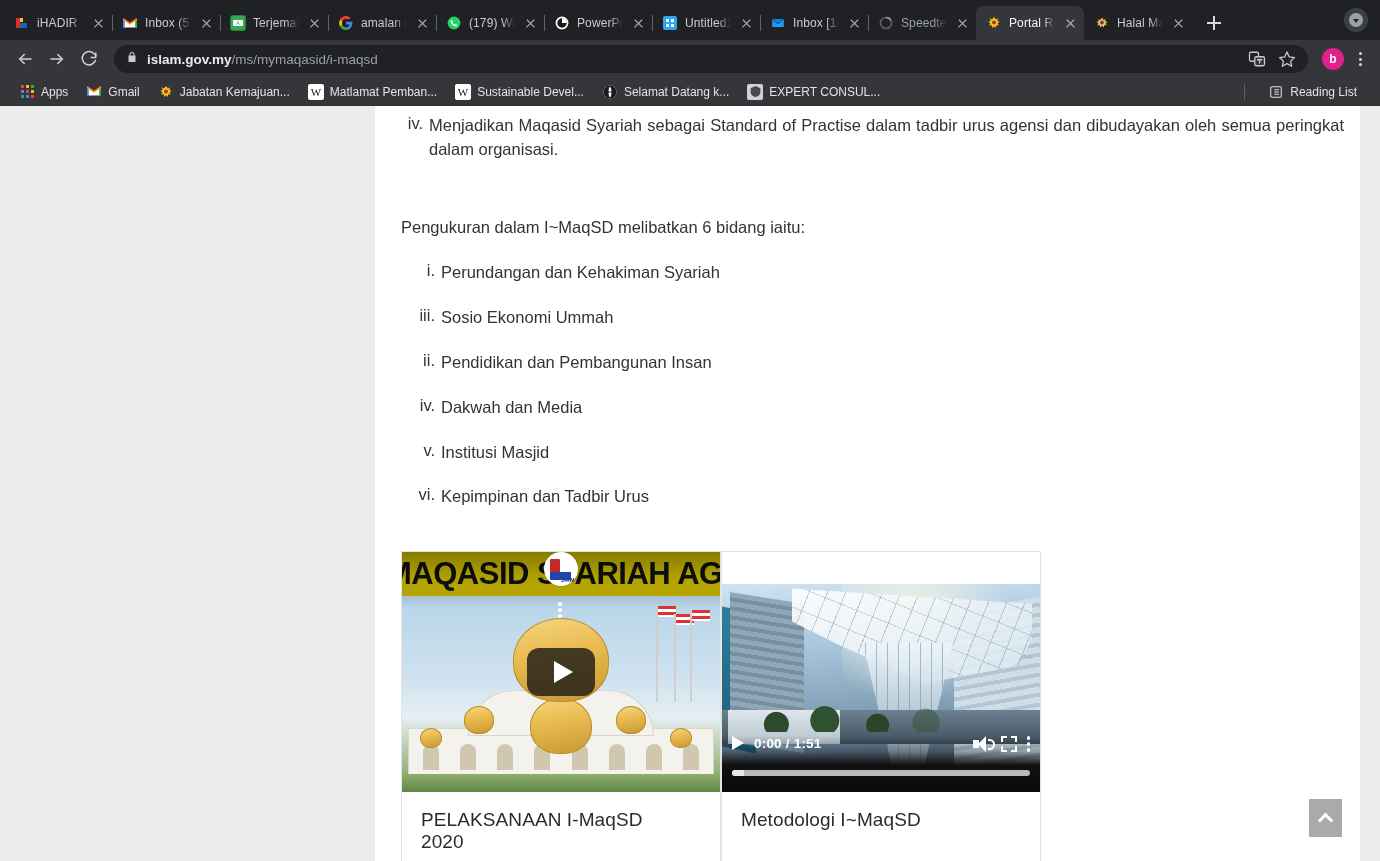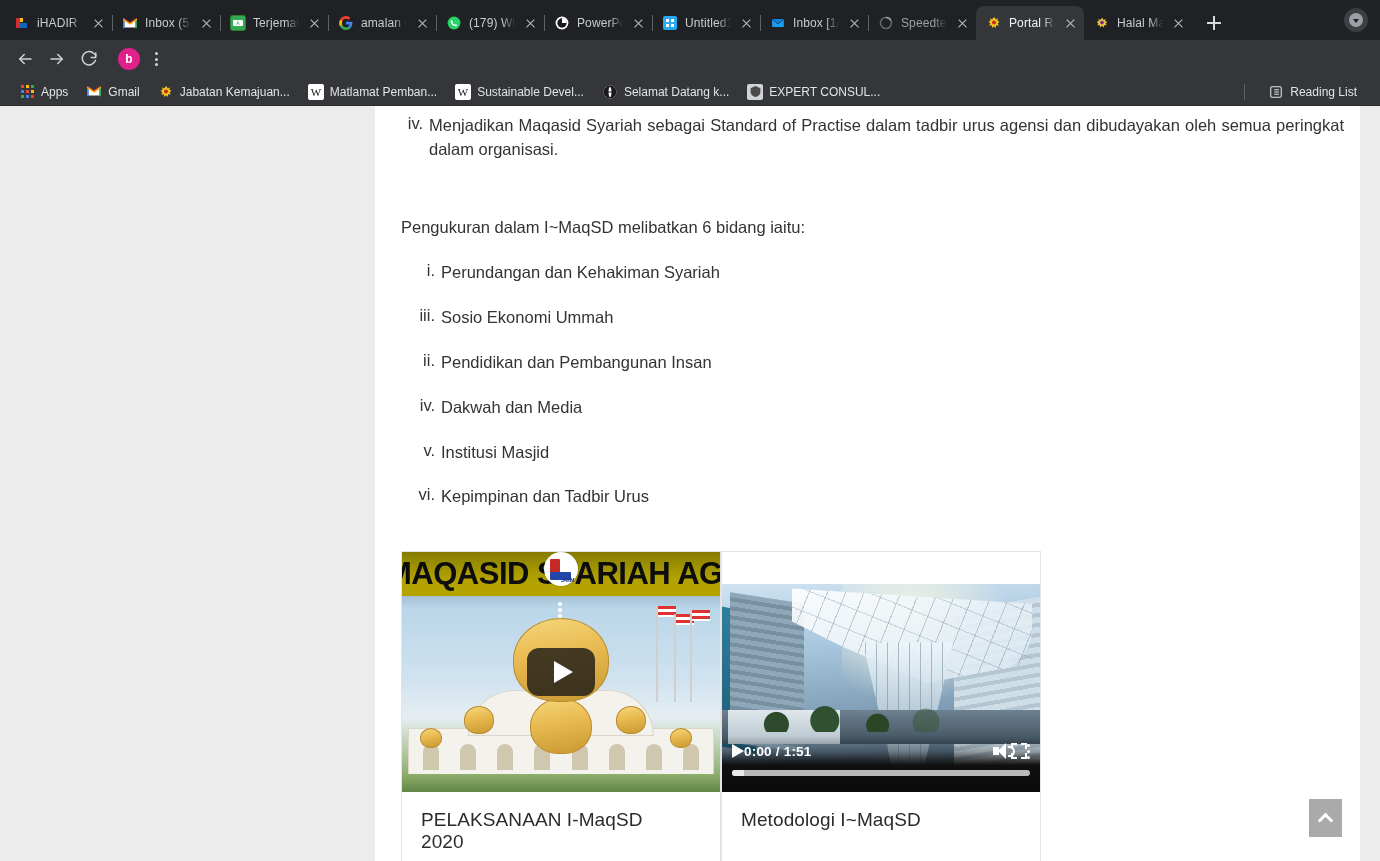"islam.gov.my/ms/mymaqasid/i-maqsd" div.omnibox { html: none -> <div> <span> <svg> <path></path> </svg> </span> <span><b>islam.gov.my</b><span>/ms/mymaqasid/i-maqsd</span></span> <span> <span> <svg> <rect></rect> <rect></rect> <path></path> </svg> </span> <span> <svg> <polygon></polygon> </svg> </span> </span> </div> }
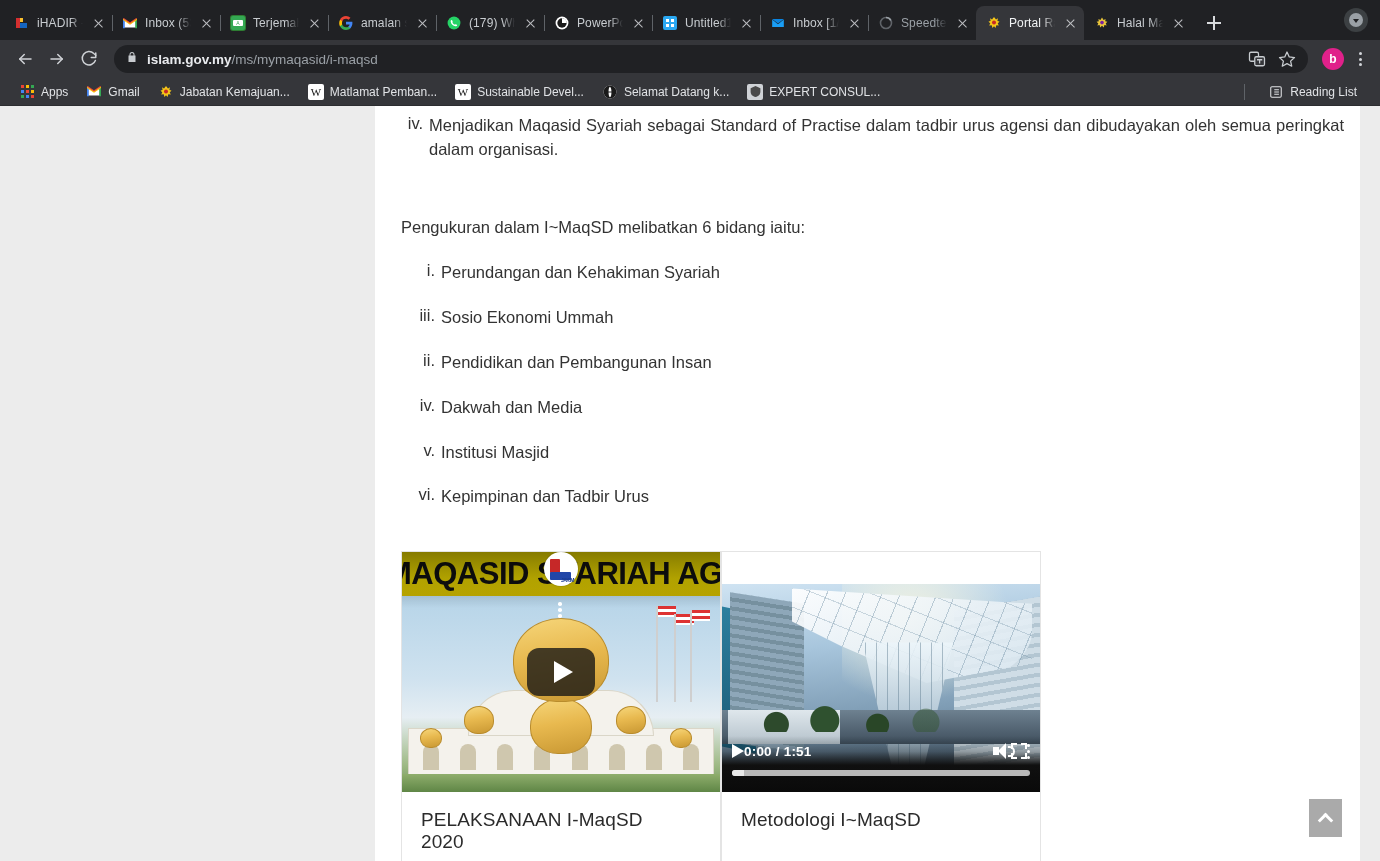"0:00 / 1:51" .v5 .ctlrow { align-items: center -> flex-start; gap: none -> 10px }
